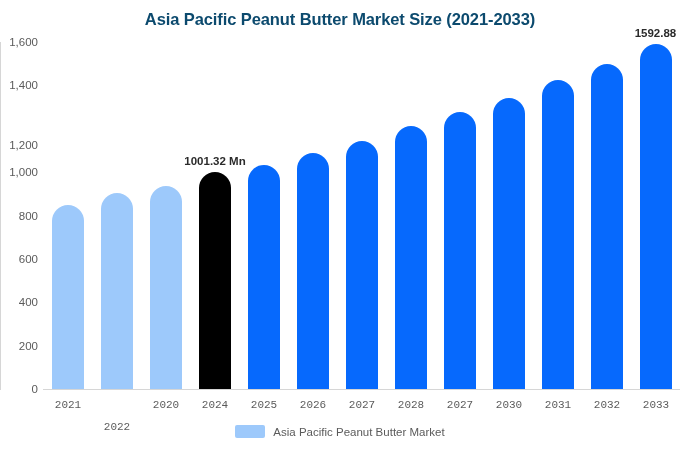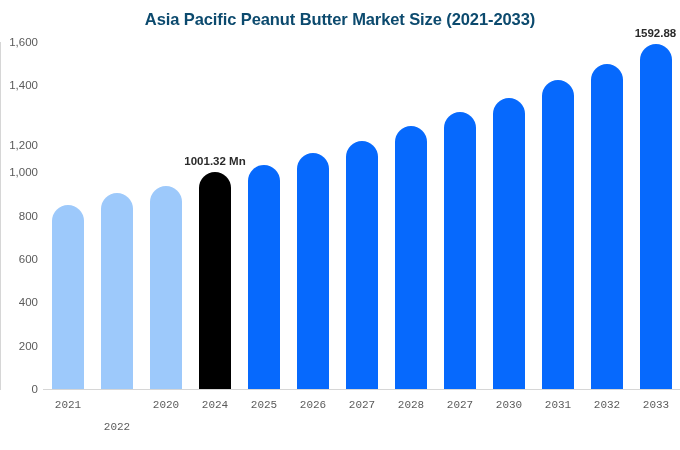"Asia Pacific Peanut Butter Market" div { html: none -> <div> <div> <span></span> <span>Asia Pacific Peanut Butter Market</span> </div> </div> }
